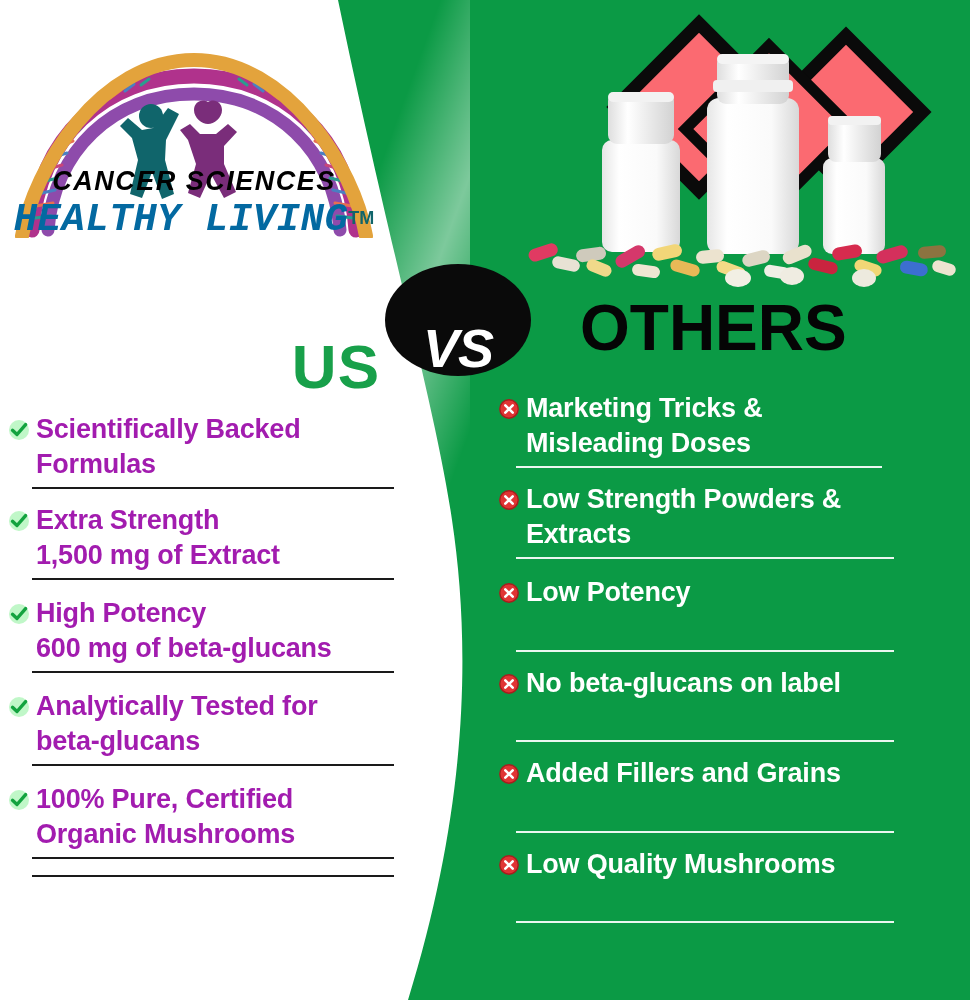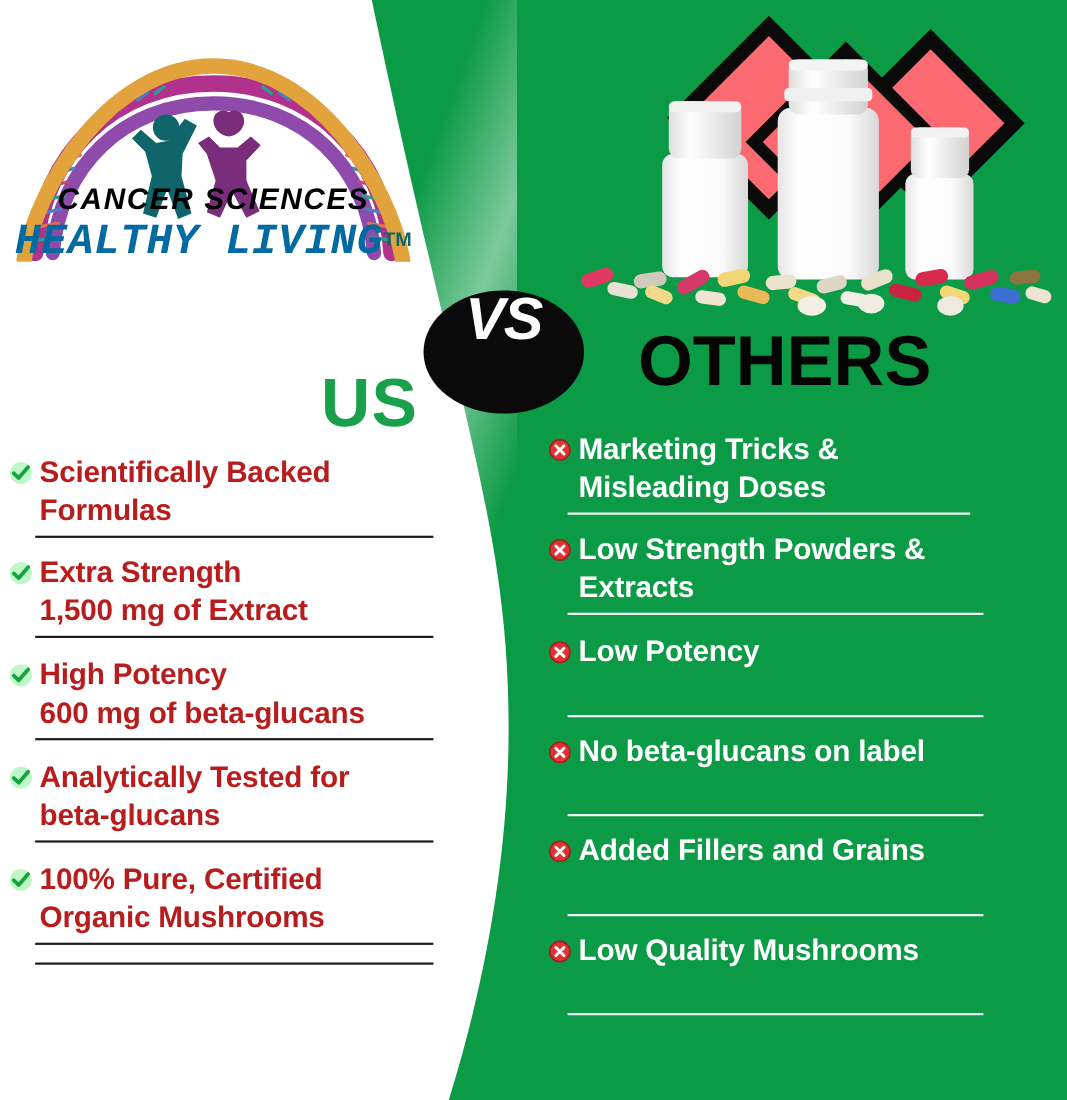"VS" #vs-badge { align-items: flex-start -> flex-end }
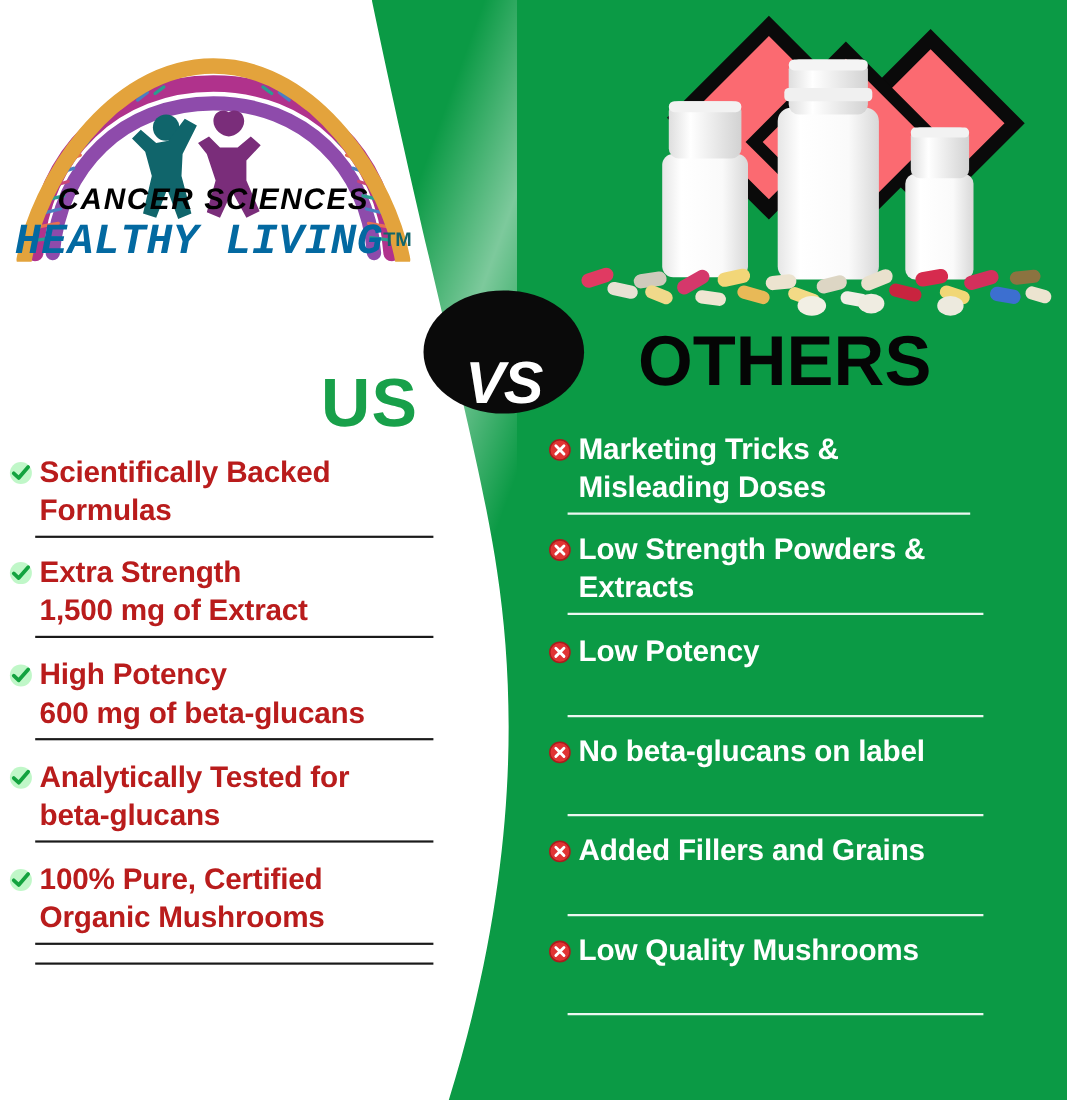"Scientifically Backed" #col-us .li-text { color: #b91c1c -> #a21caf }
